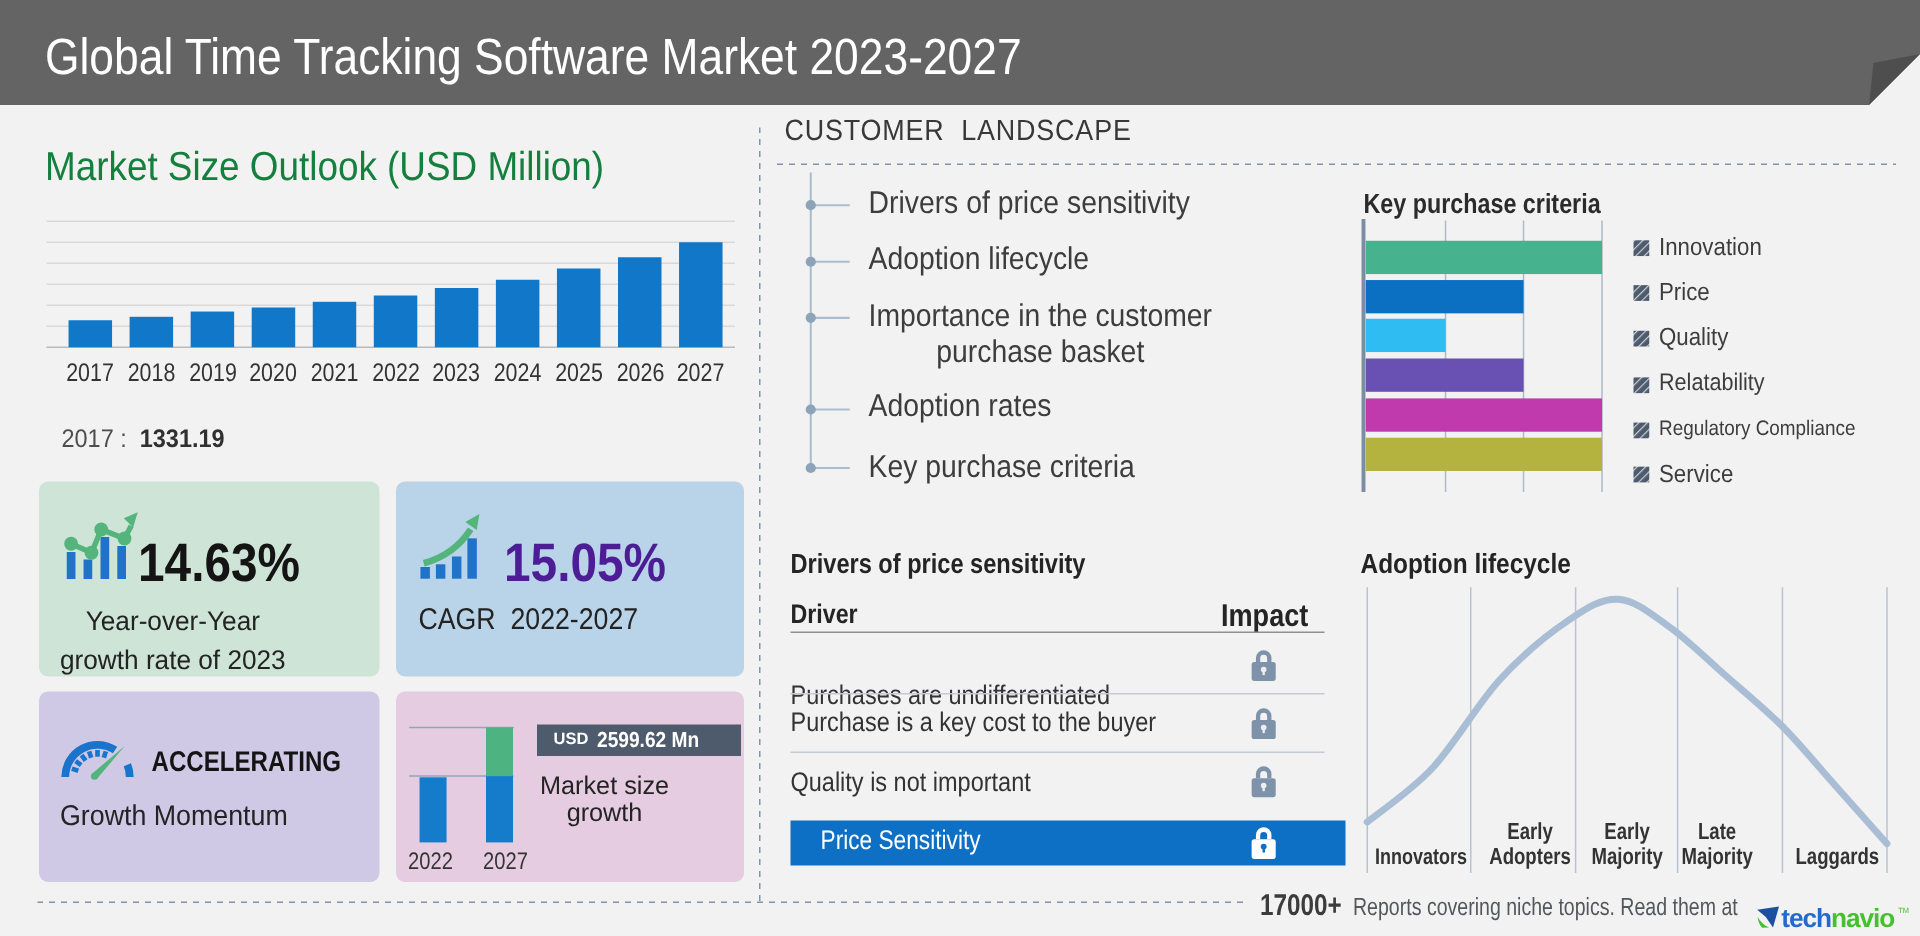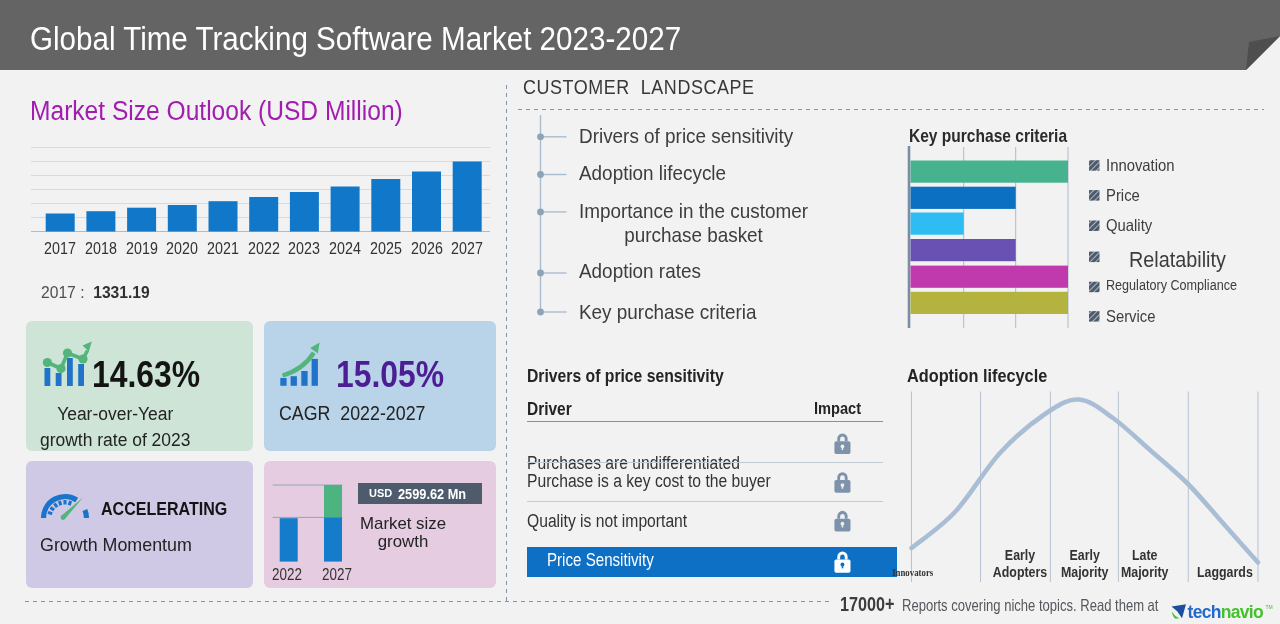"Market Size Outlook (USD Million)" div.abs { color: #a21caf -> #15803d }
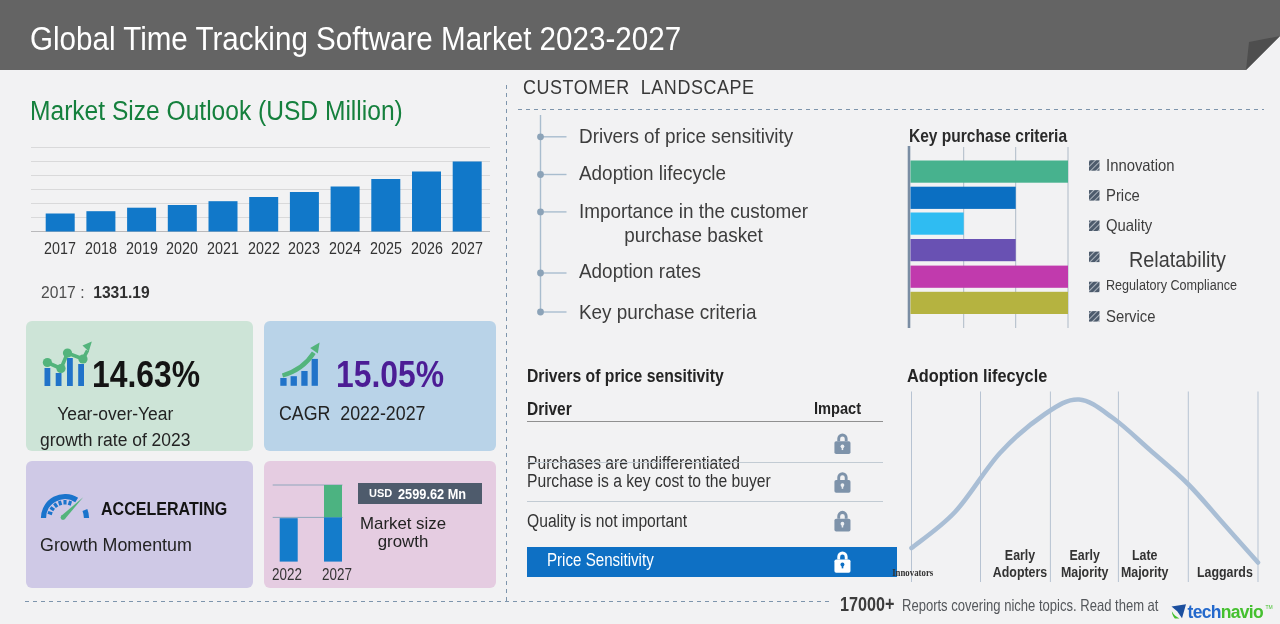"Relatability" div.abs { font-size: 22px -> 16px; left: 1129px -> 1106px }
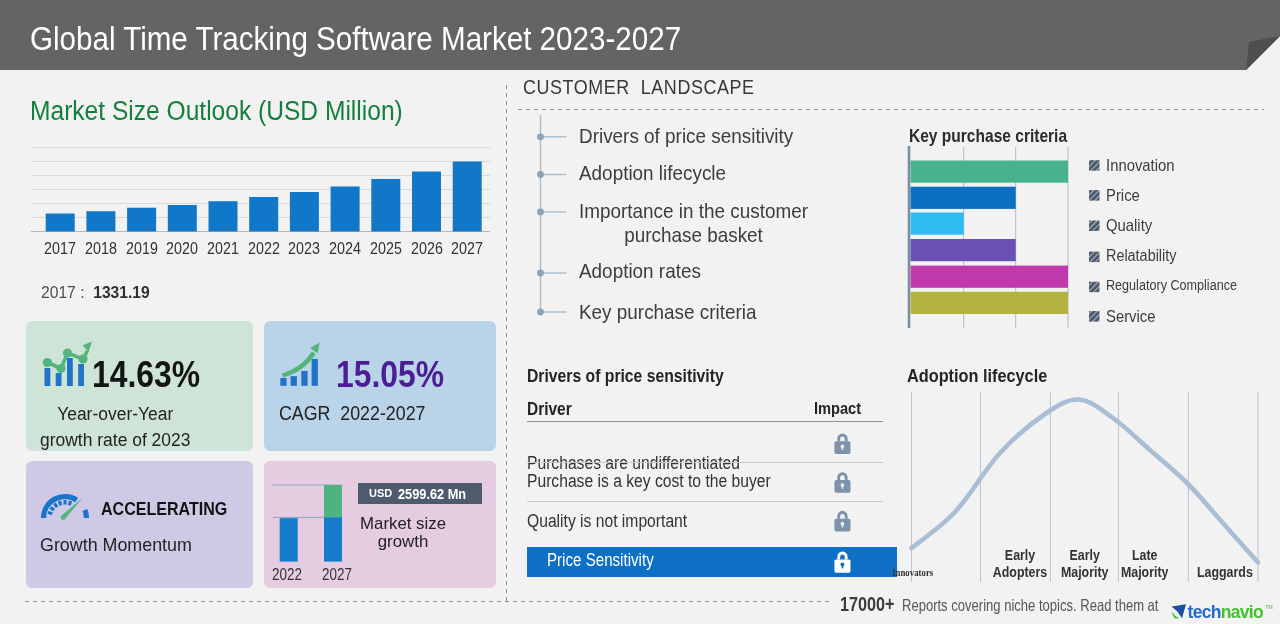"Impact" div.abs { font-size: 17px -> 21px }
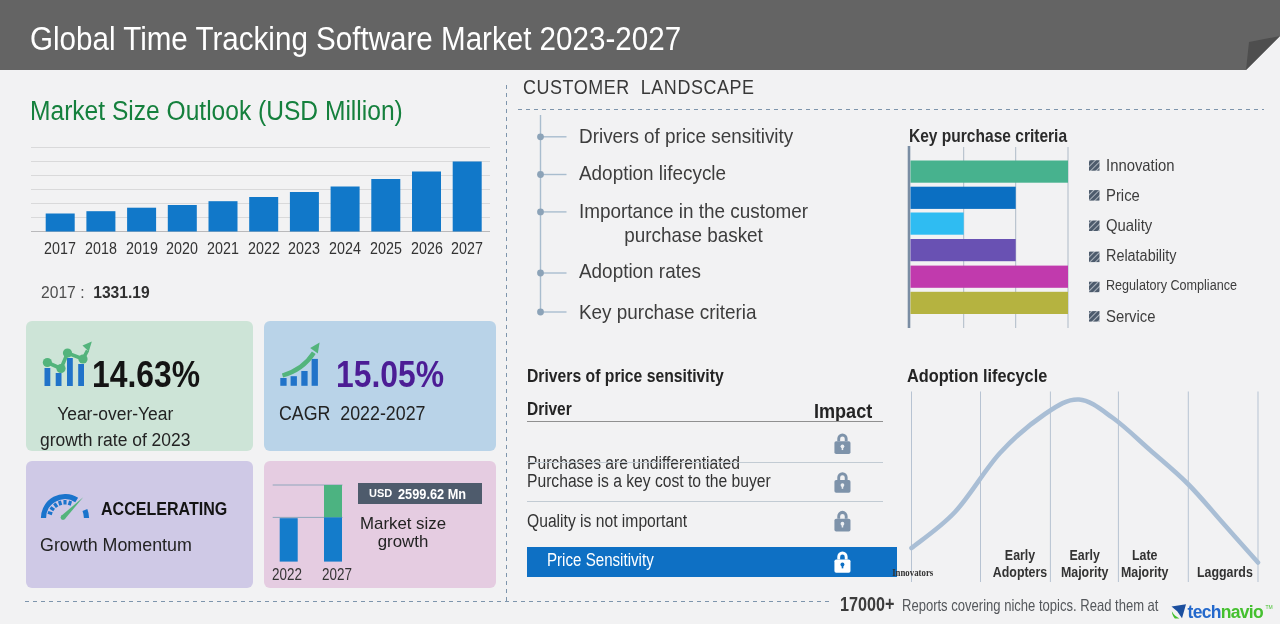"USD" div.abs { width: 124px -> 136px }
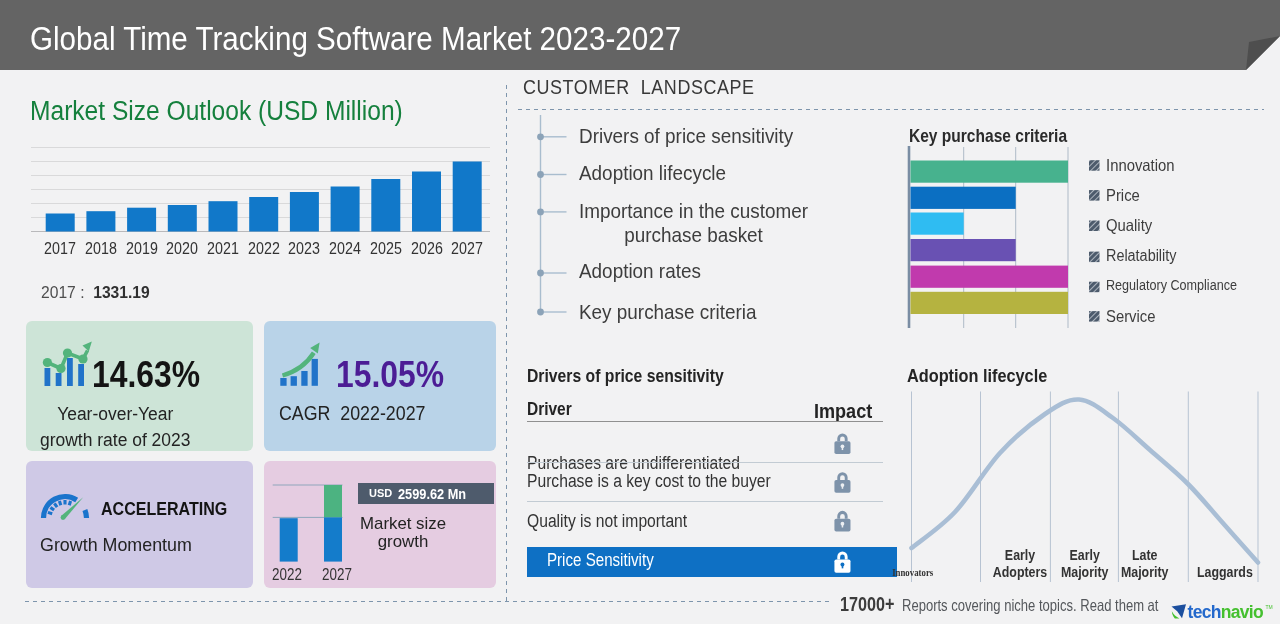"Innovators" div.abs { font-family: Liberation Serif, serif -> none; font-size: 11px -> 15px; text-align: left -> center }
